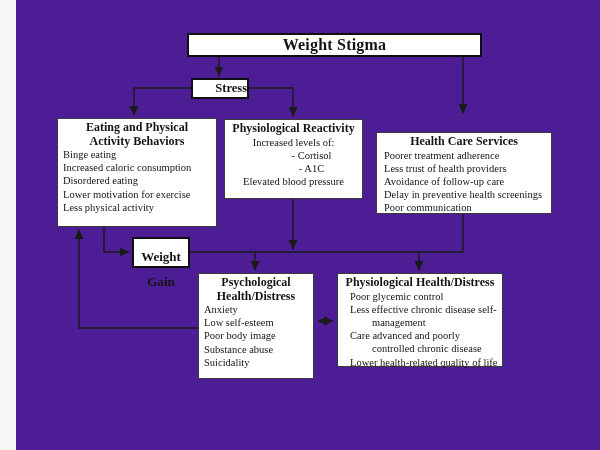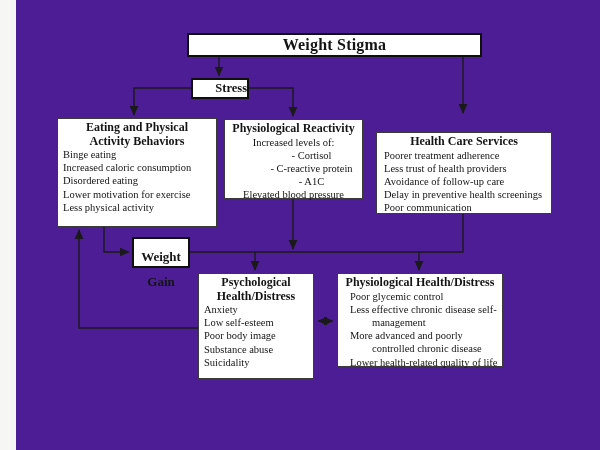"- C-reactive protein" div.box-line { html: <div>- C-reactive protein</div> -> none }
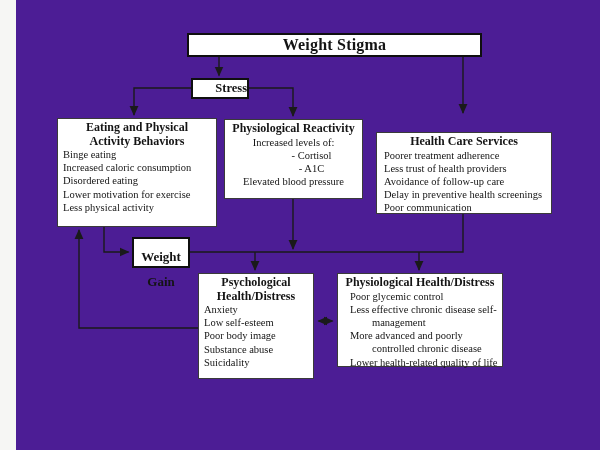"More advanced and poorly" div.box-line { text: More -> Care }
